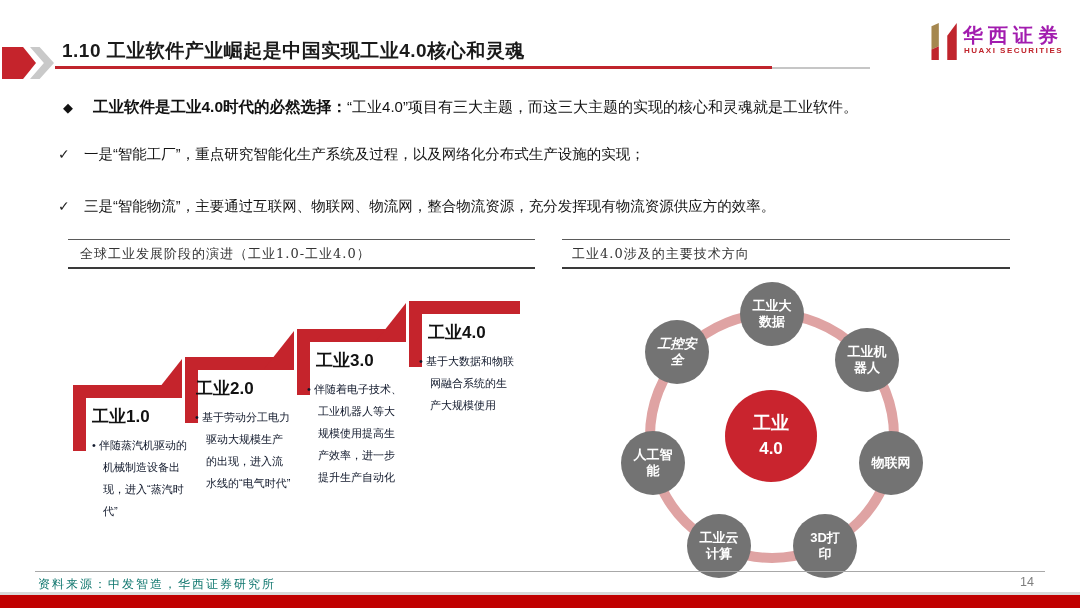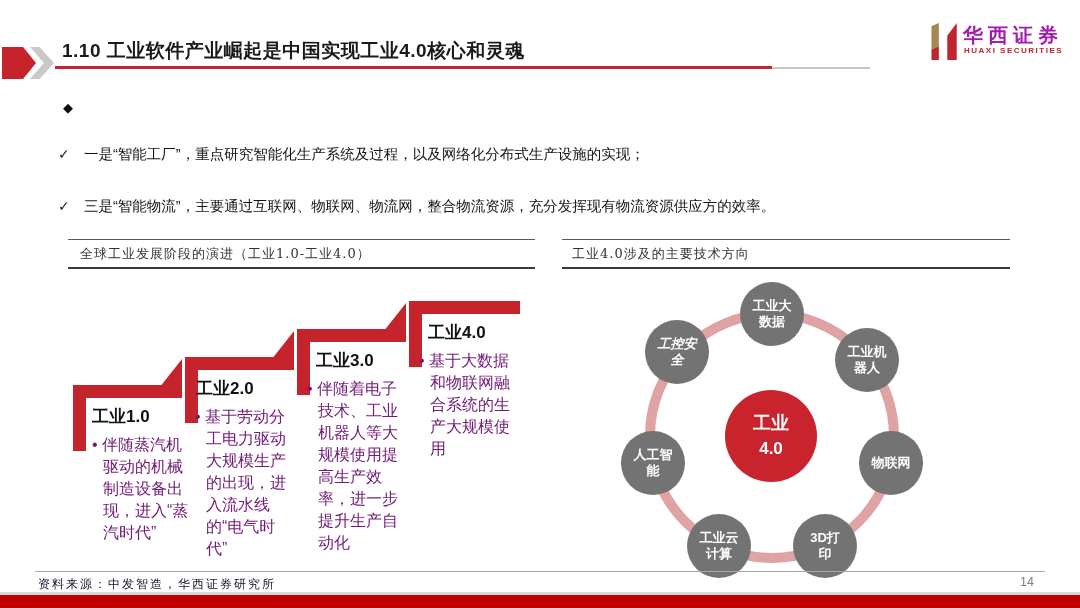"工业软件是工业4.0时代的必然选择：“工业4.0”项目有三大主题，而这三大主题的" div.abs { html: none -> <div><b>工业软件是工业4.0时代的必然选择：</b><span>“工业4.0”项目有三大主题，而这三大主题的实现的核心和灵魂就是工业软件。</span></div> }
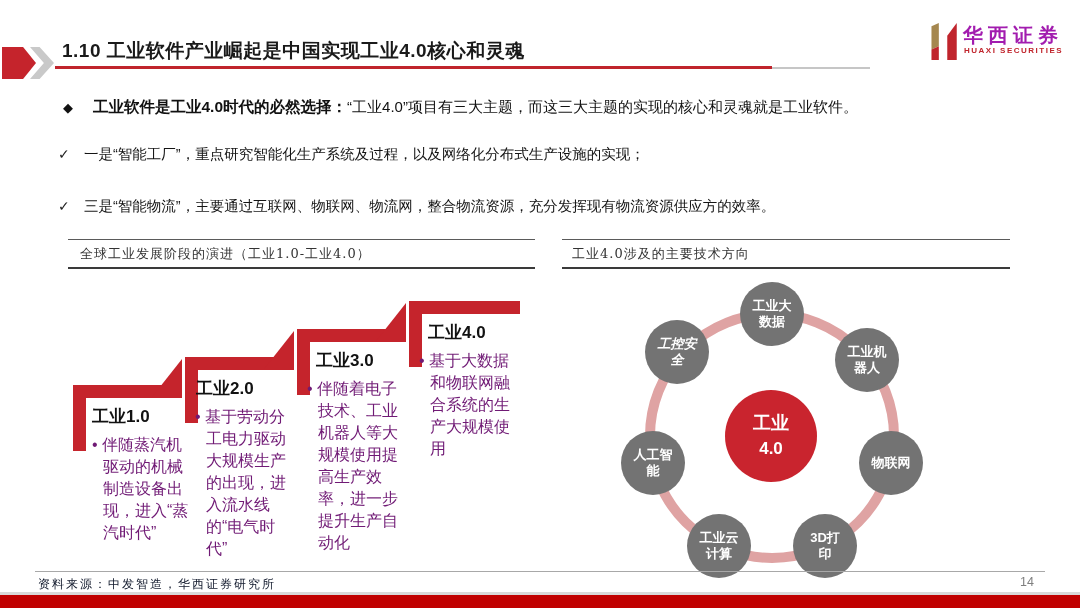"• 基于大数据和物联网融合系统的生产大规模使用" .stepdesc { color: #701a75 -> #0f172a; font-size: 16px -> 11px }
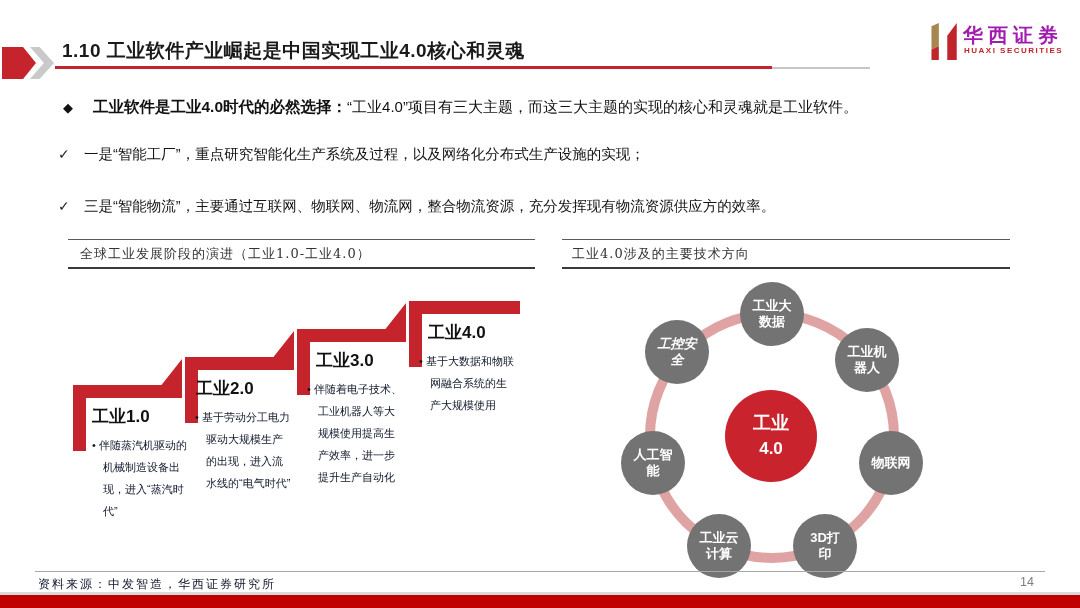"资料来源：中发智造，华西证券研究所" .f-src { color: #0f172a -> #0f766e }
